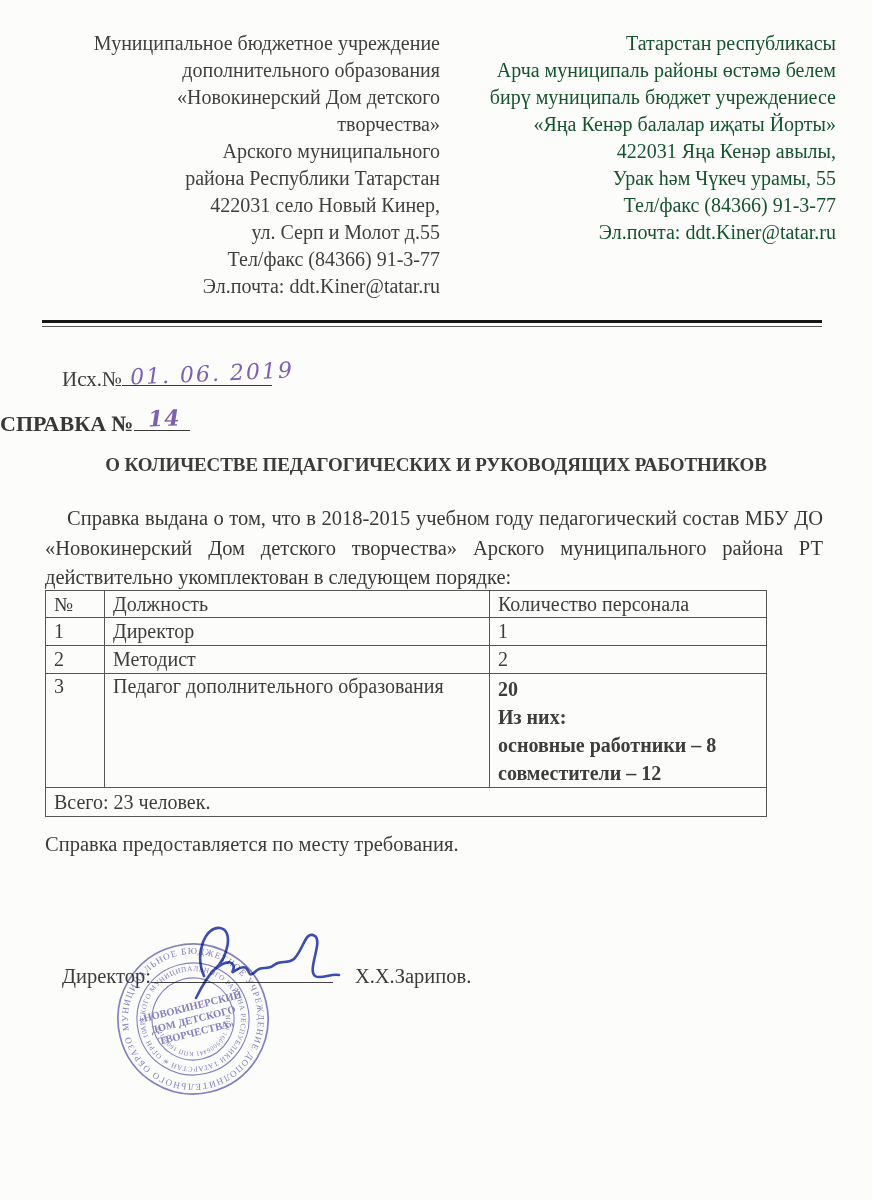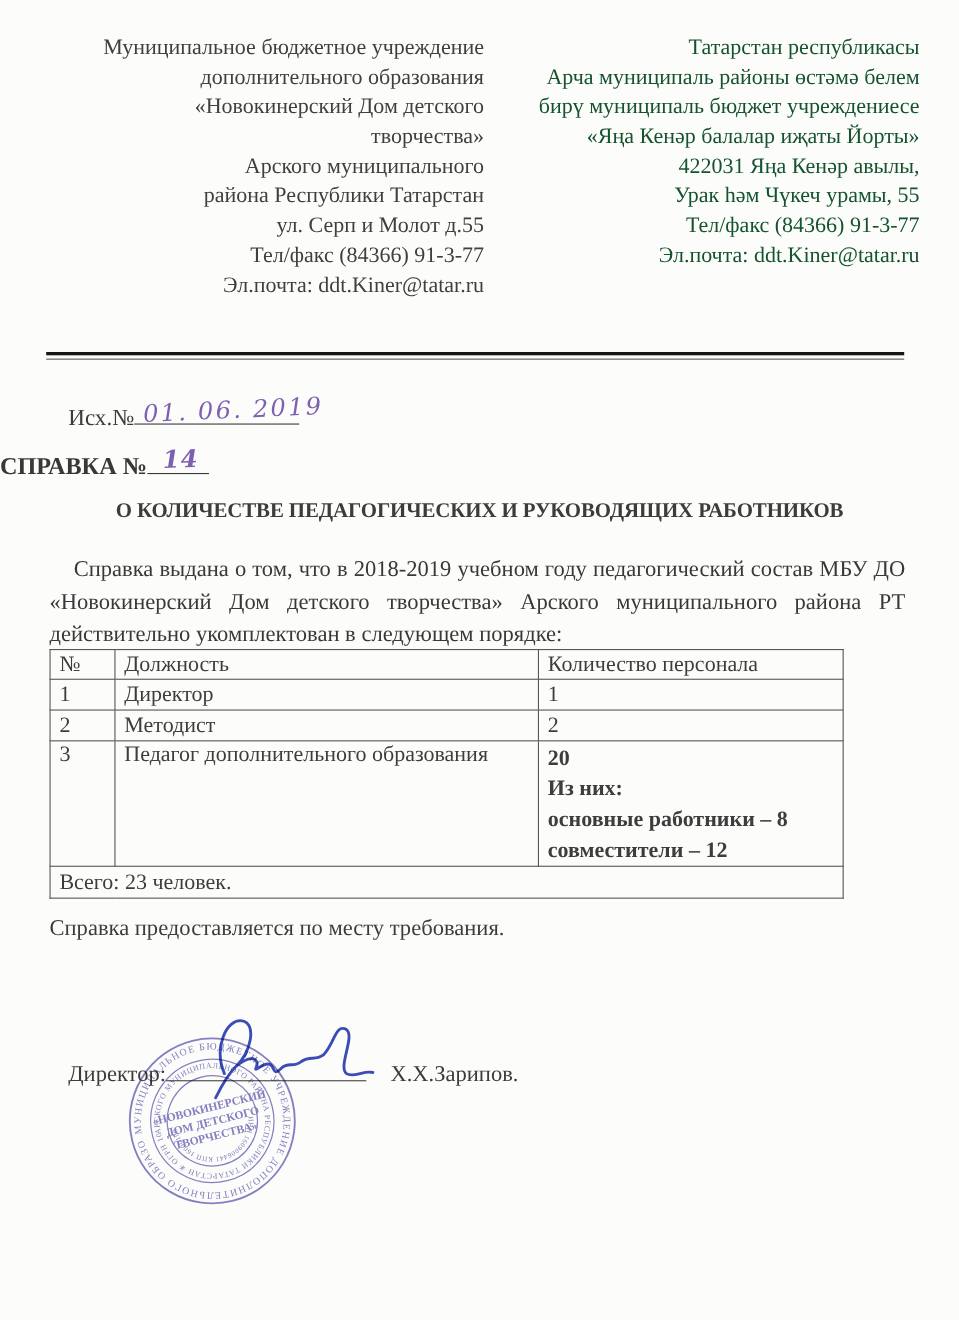"422031 село Новый Кинер," div { html: none -> <div>422031 село Новый Кинер,</div> }
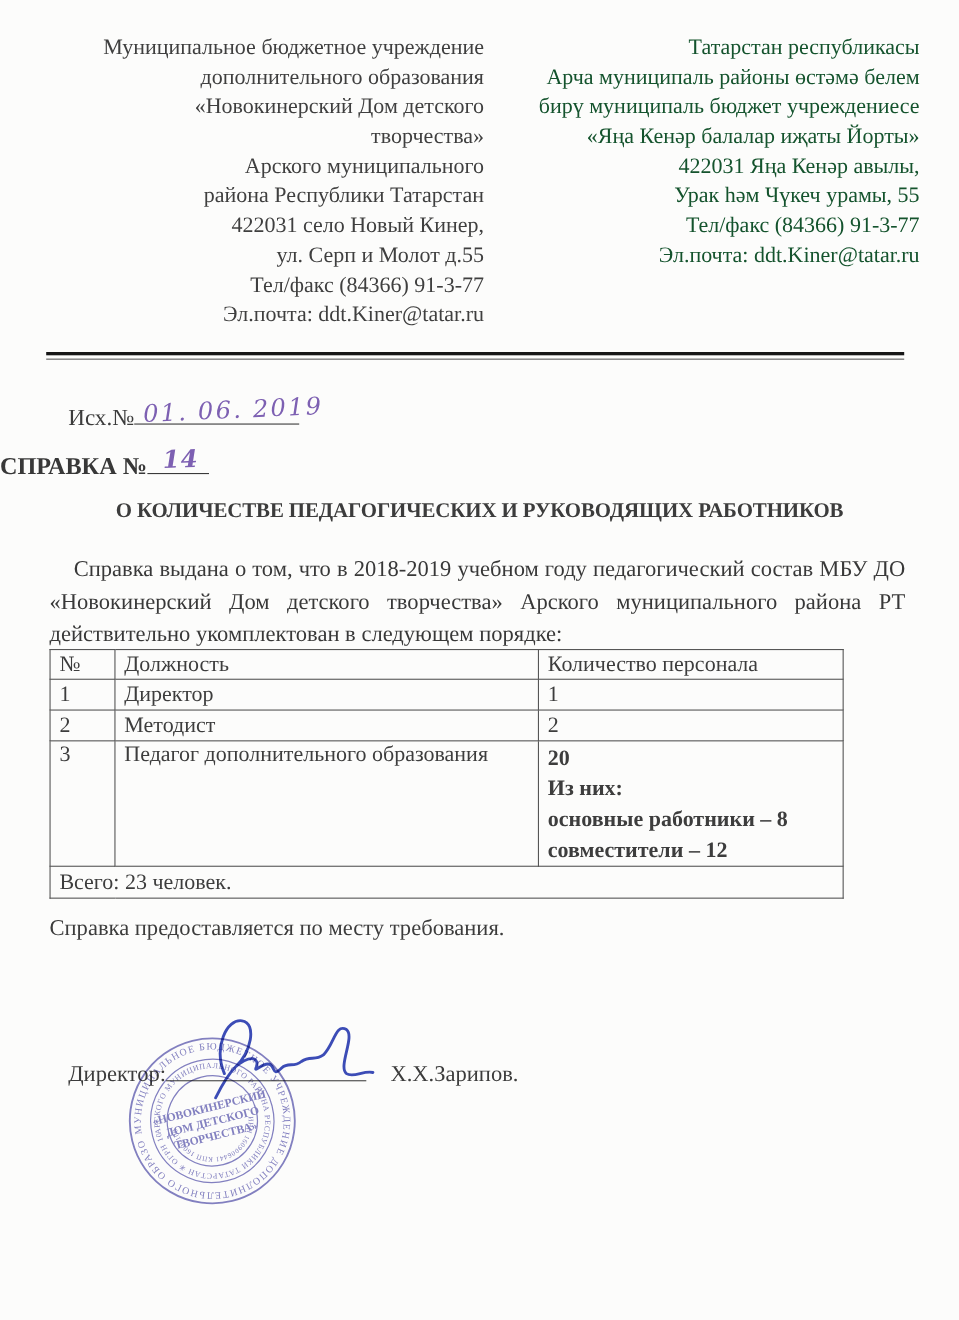"Справка выдана о том, что" div.body-par { text: 2018-2019 -> 2018-2015 }
